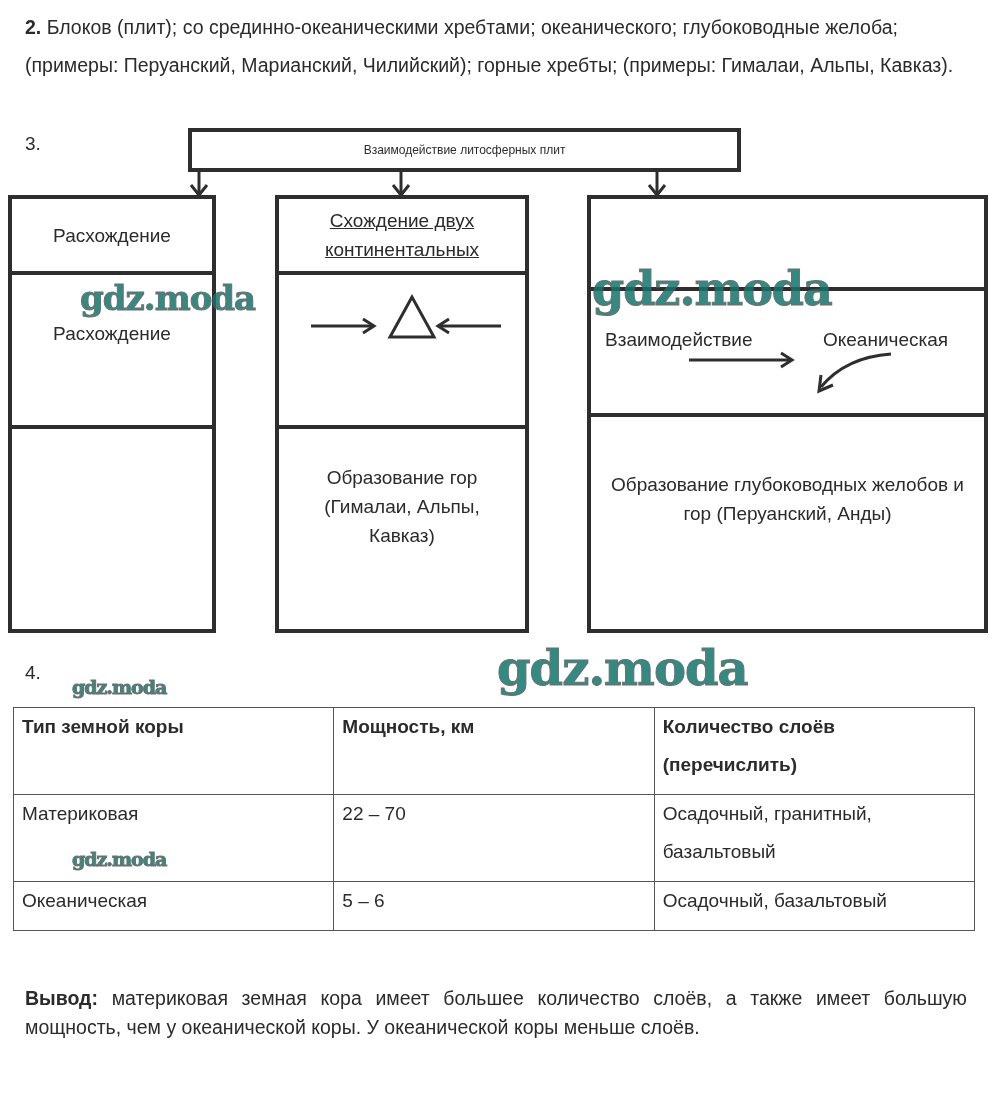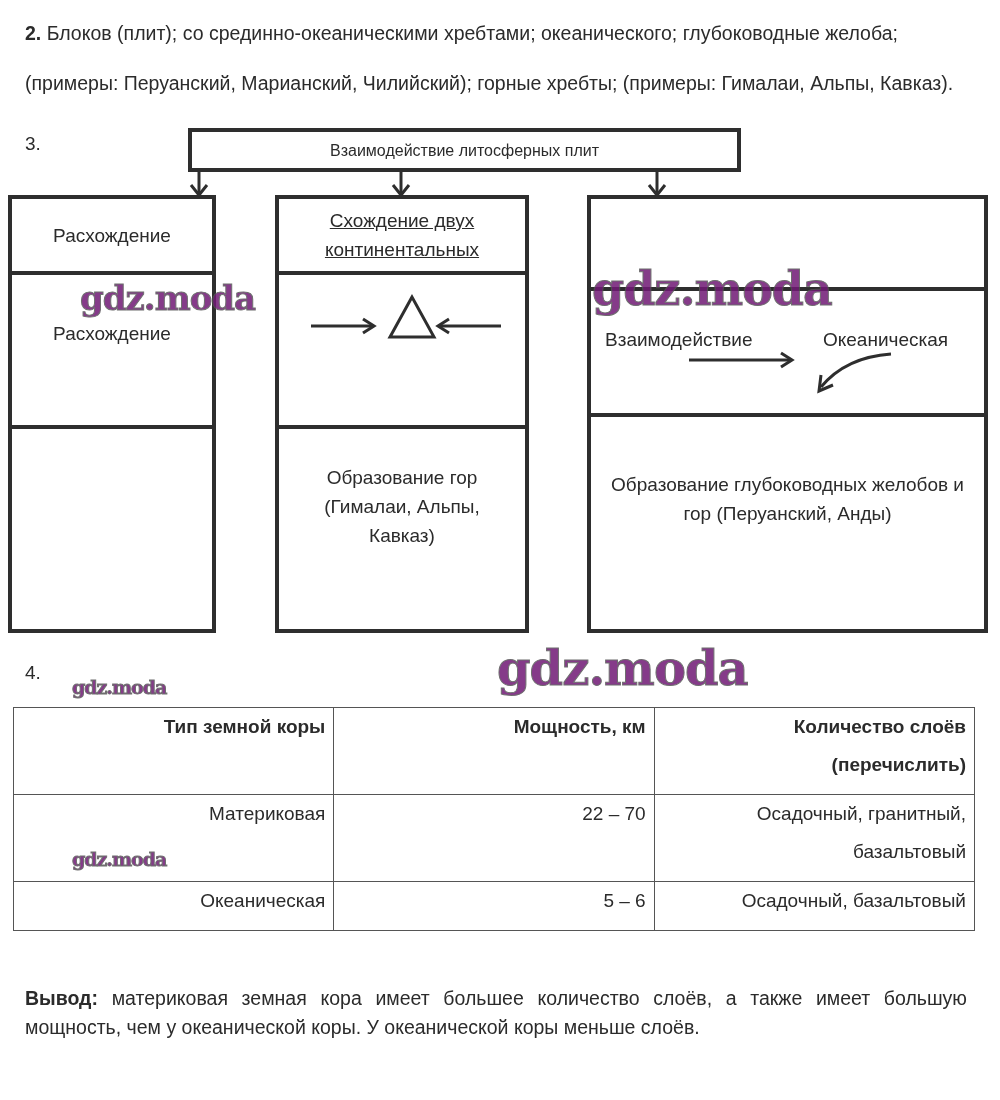"2. Блоков (плит); со" .p2 { line-height: 50px -> 38px }
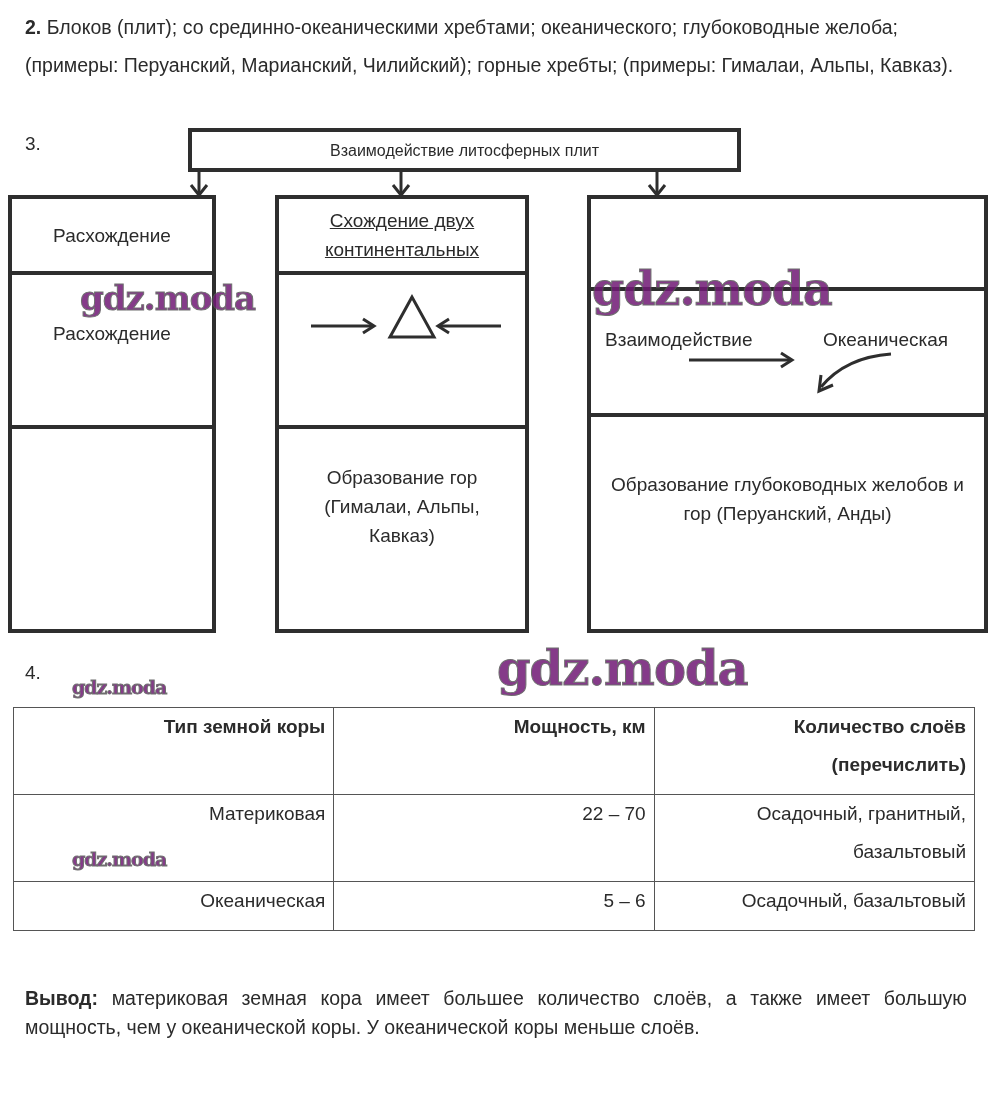"Взаимодействие литосферных плит" div.cell { font-size: 16px -> 12px }
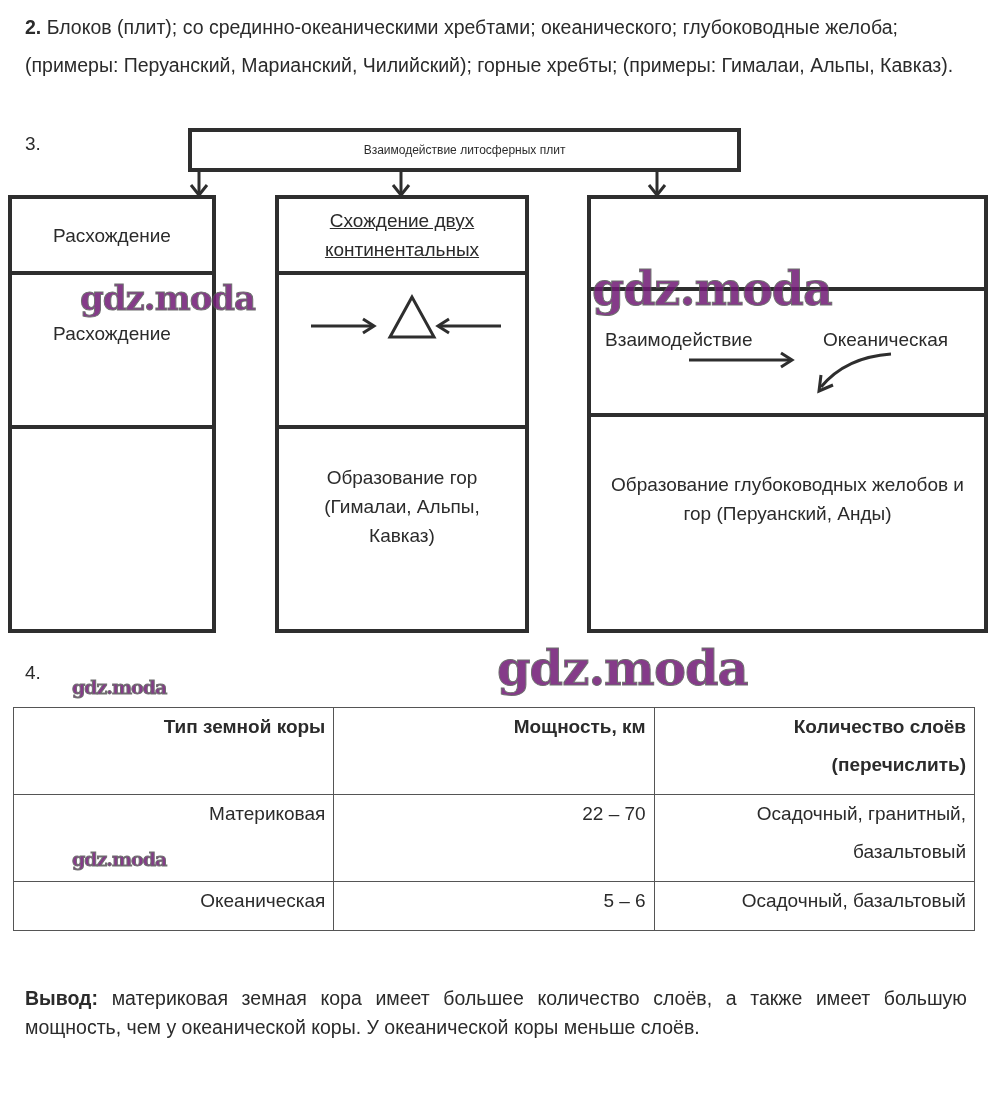"gdz.moda" .wm { color: #701a75 -> #0f766e }
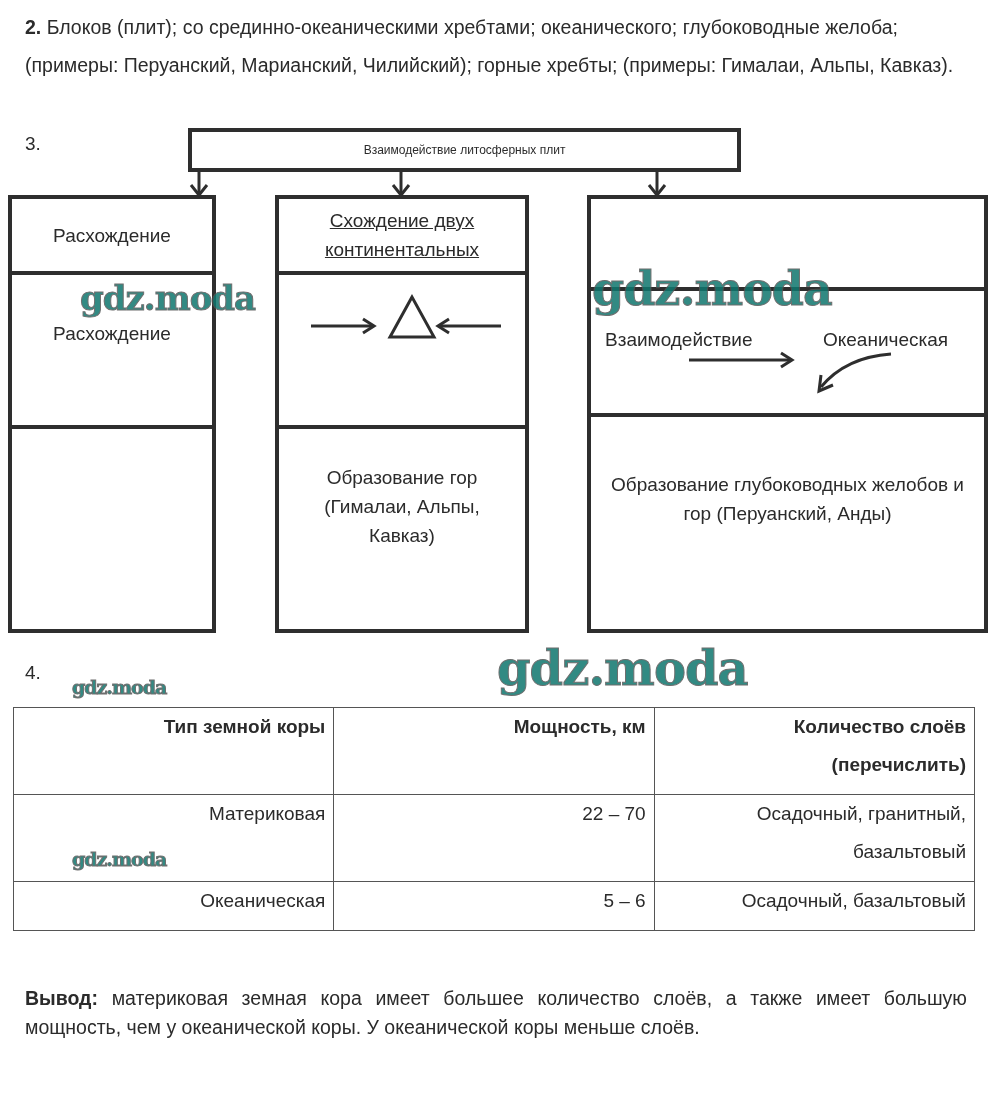"Тип земной коры" table.crust td, table.crust th { text-align: right -> left }
